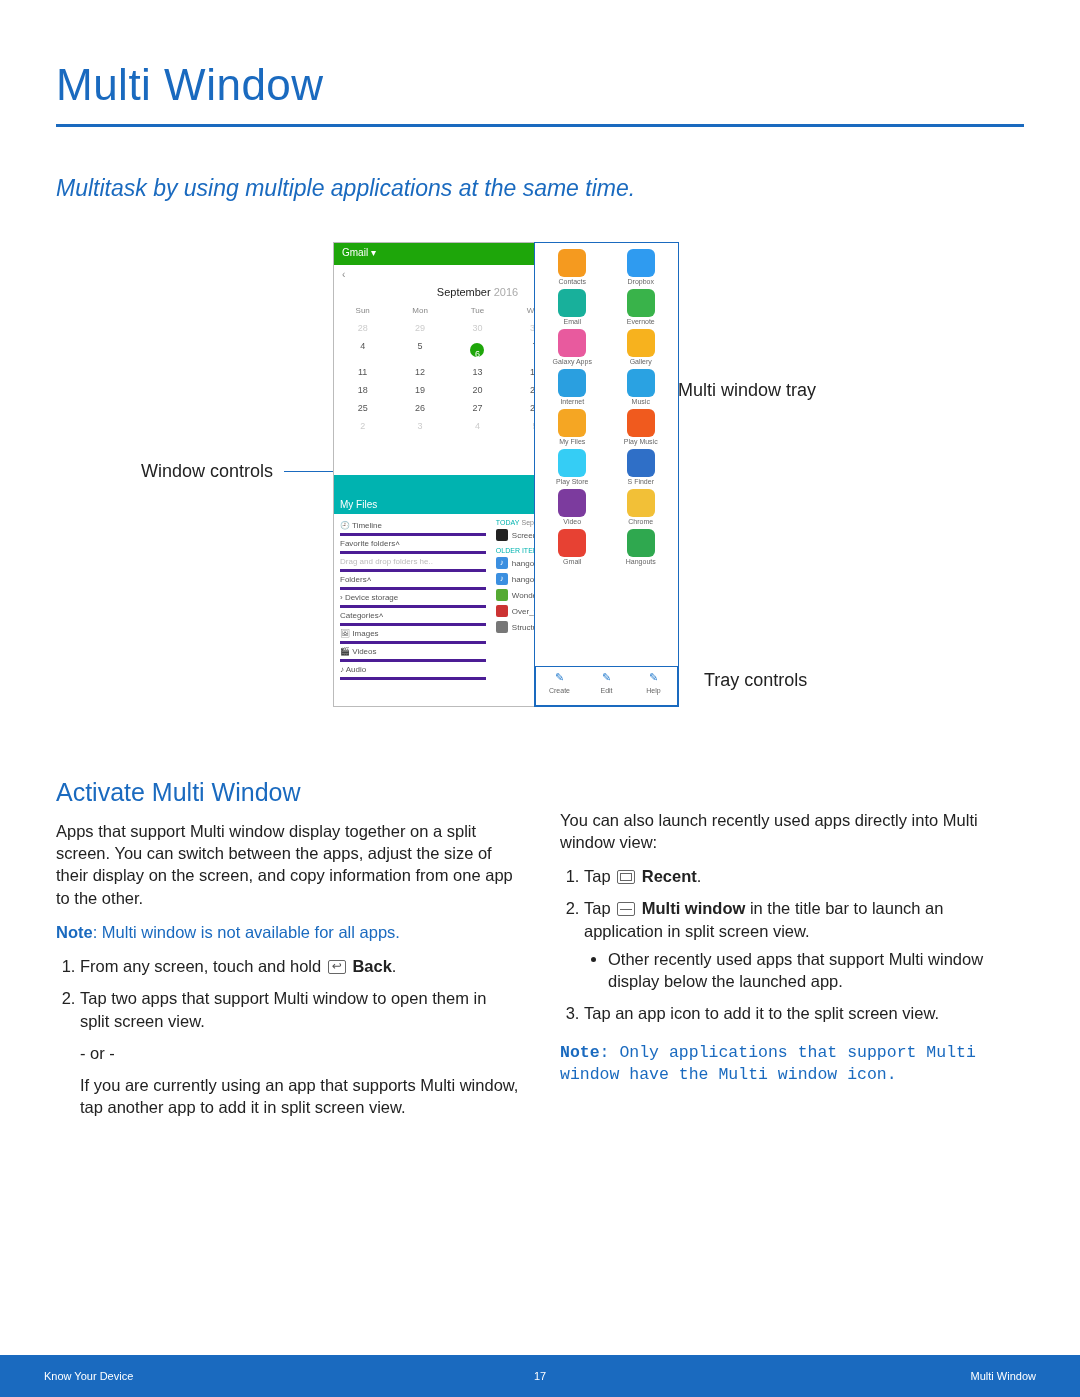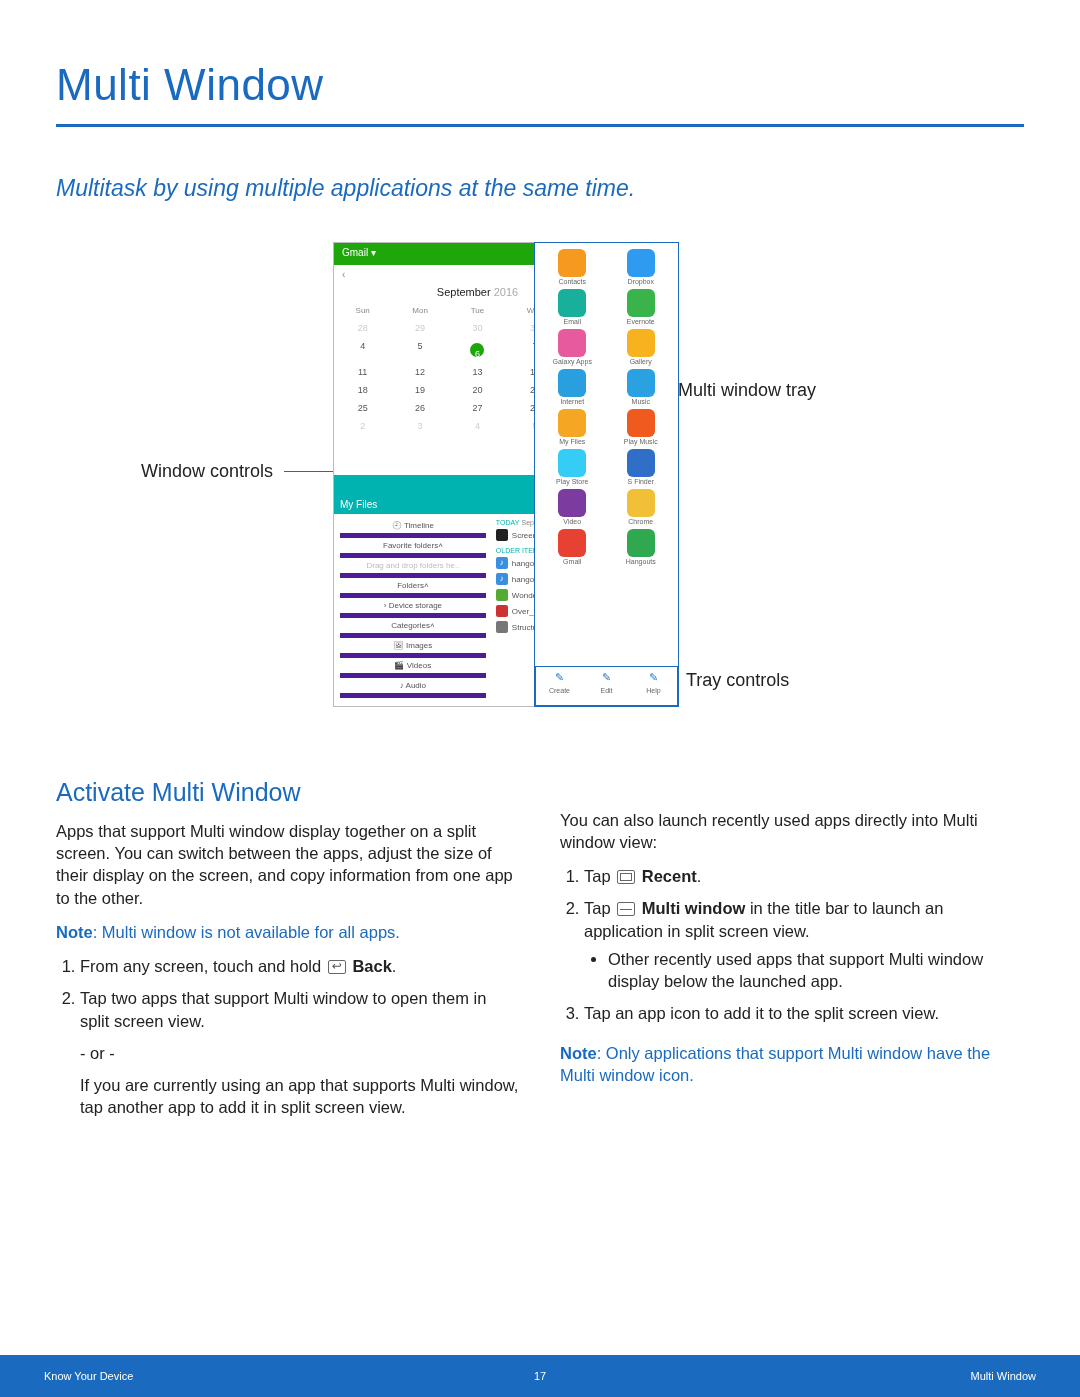"🕘 Timeline" .files-left .row { border-bottom: 5px solid #4c1d95 -> 3px solid #4c1d95; justify-content: center -> flex-start }
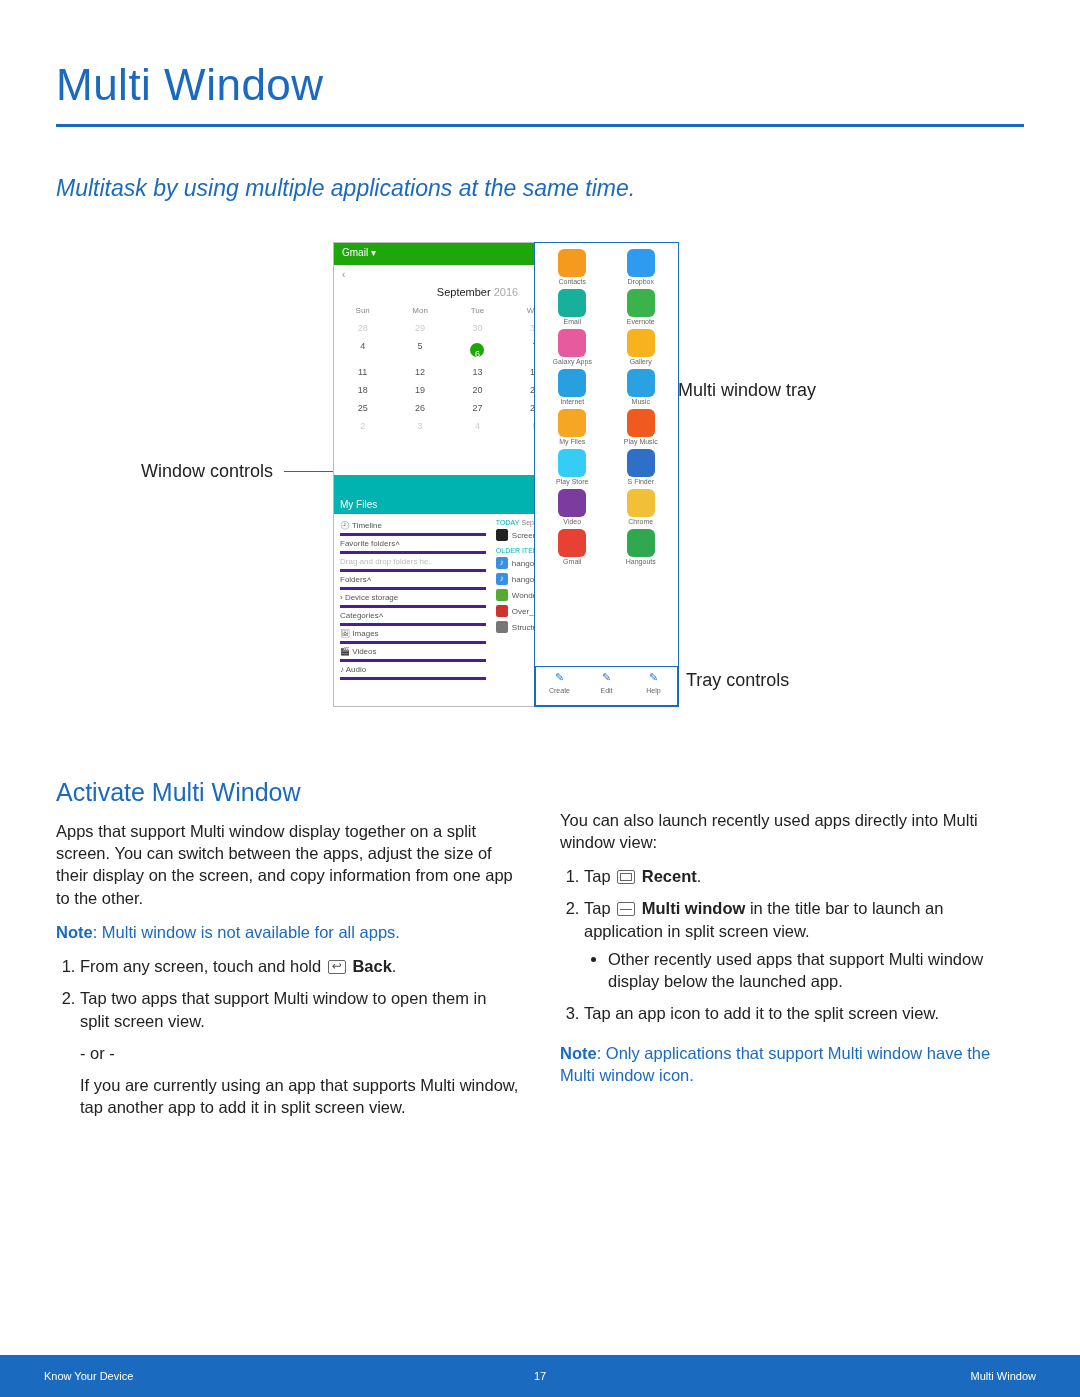"Tray controls" div.callout { left: 630px -> 648px }
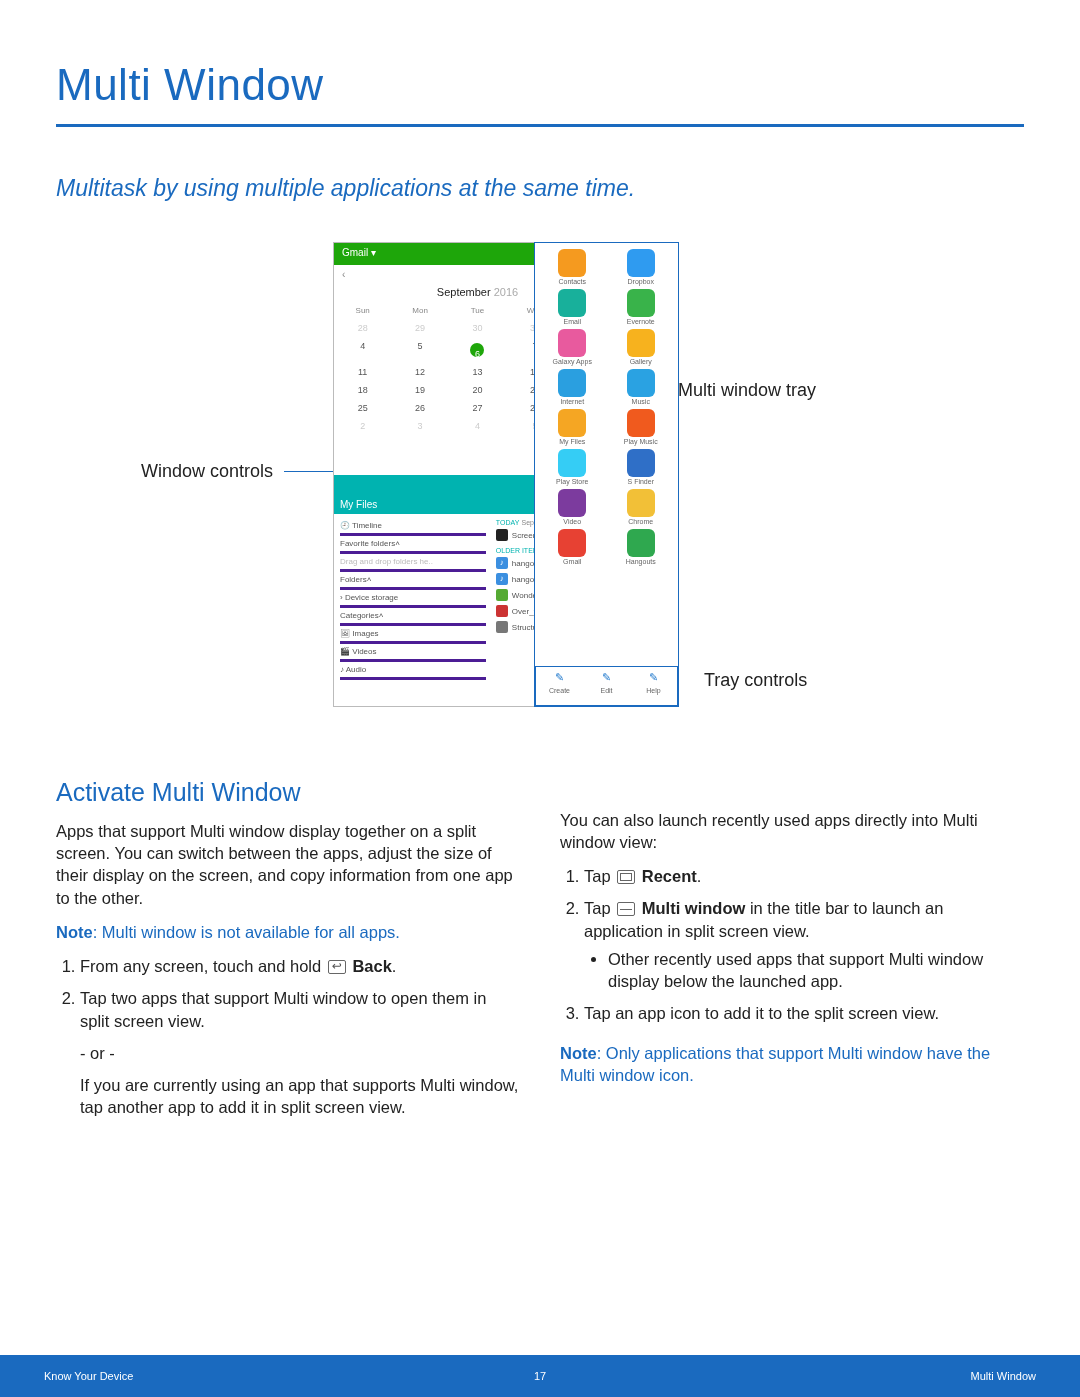"Note: Only applications that support" p.note { font-family: none -> Liberation Mono, monospace }
